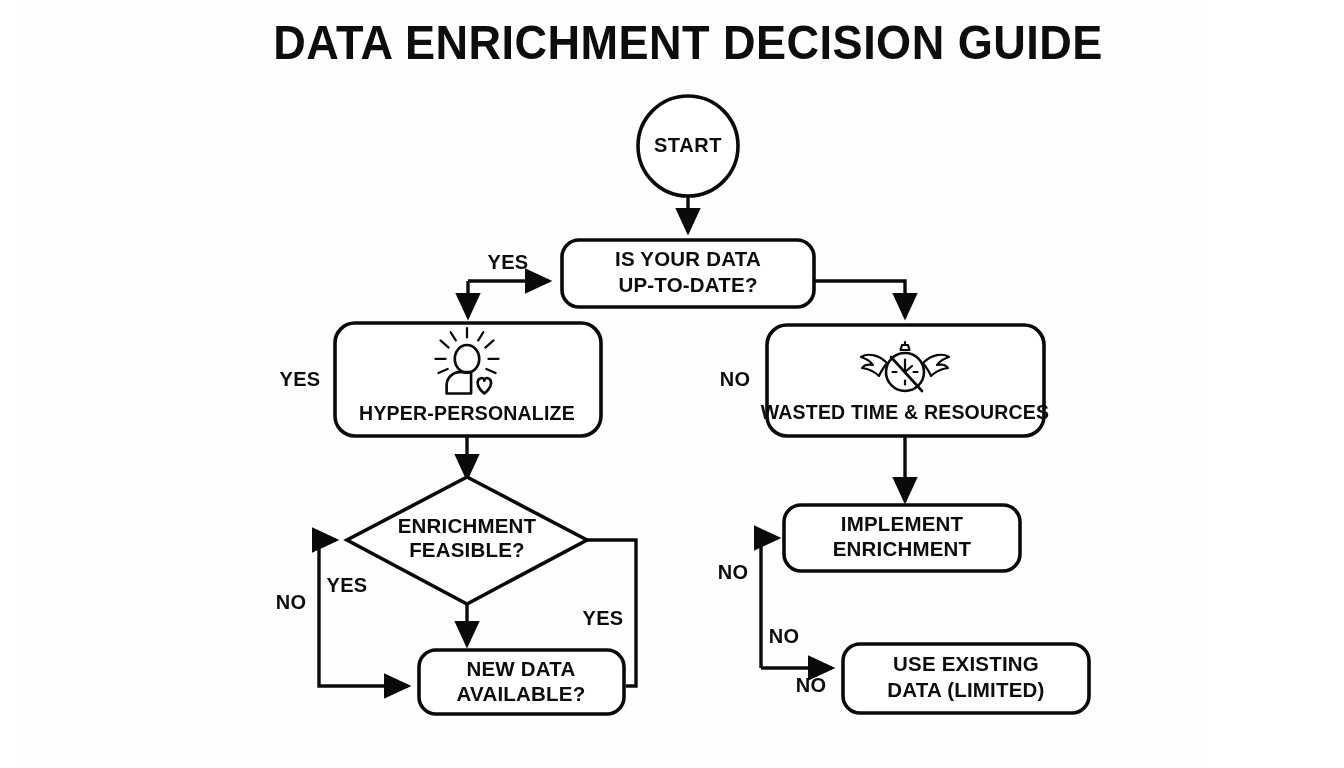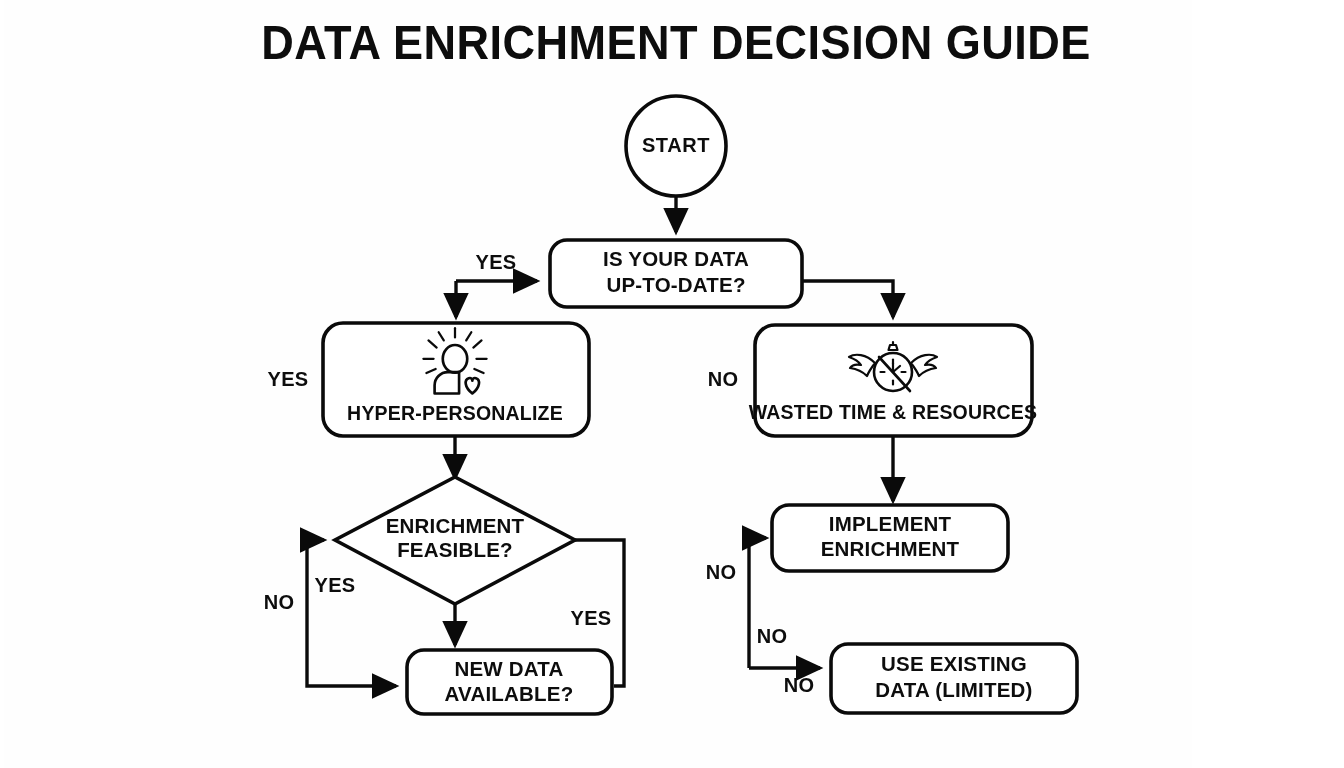"DATA ENRICHMENT DECISION GUIDE" #canvas { left: 4px -> 16px }
